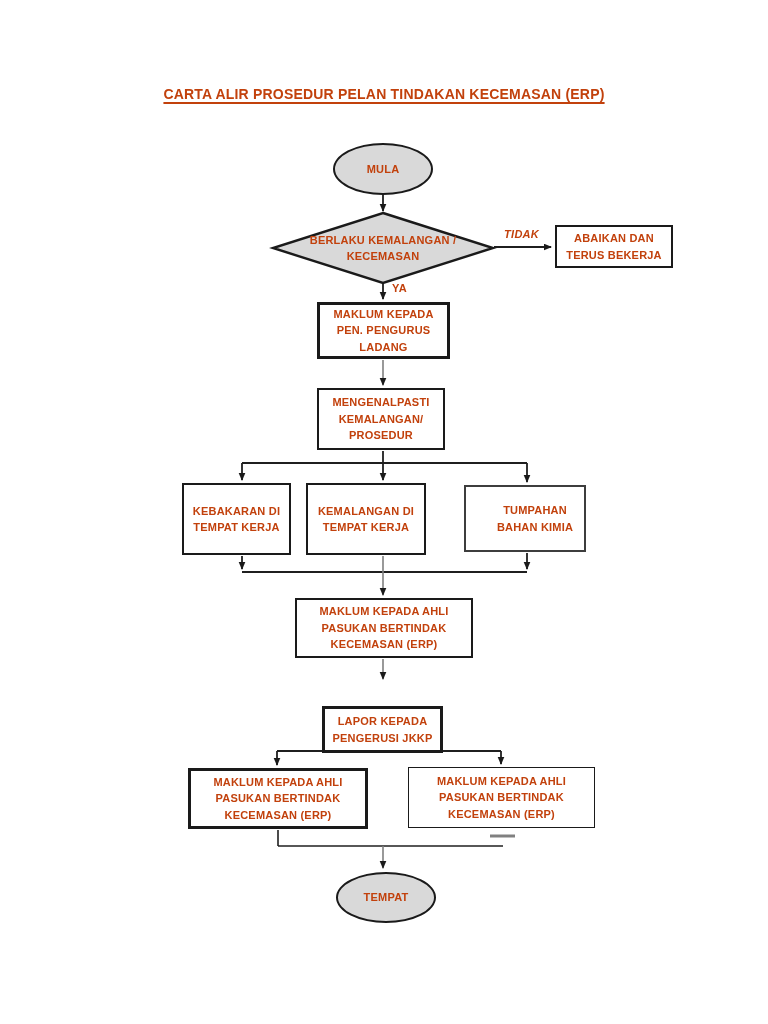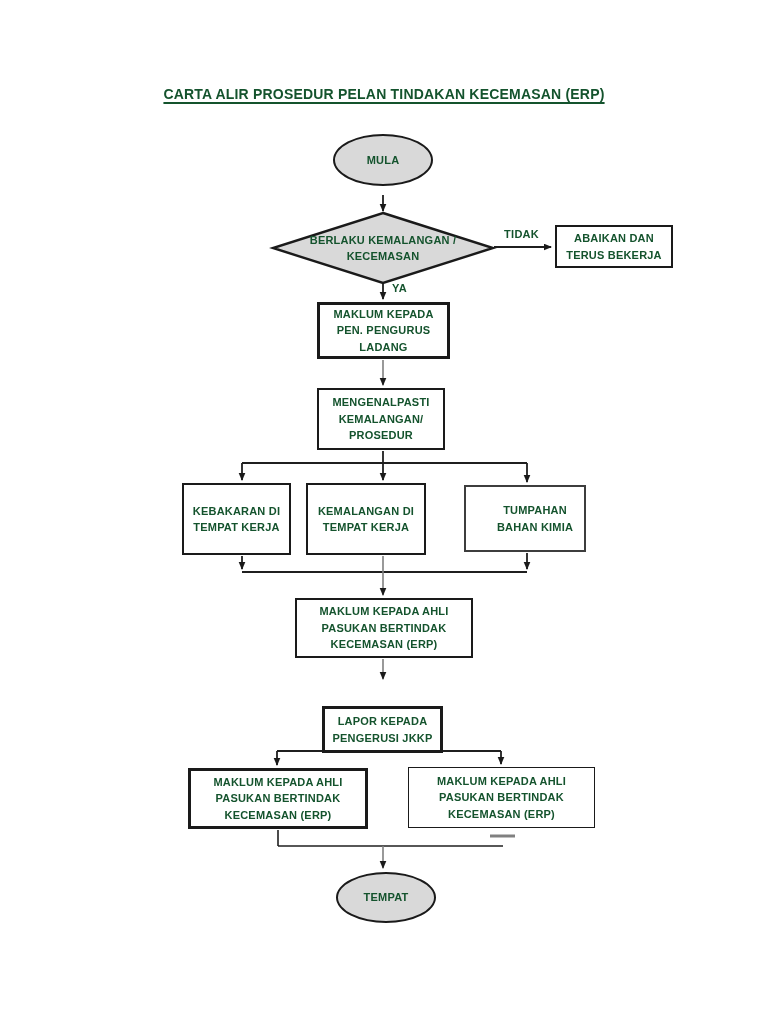"CARTA ALIR PROSEDUR PELAN TINDAKAN" #page { color: #14532d -> #c2410c }
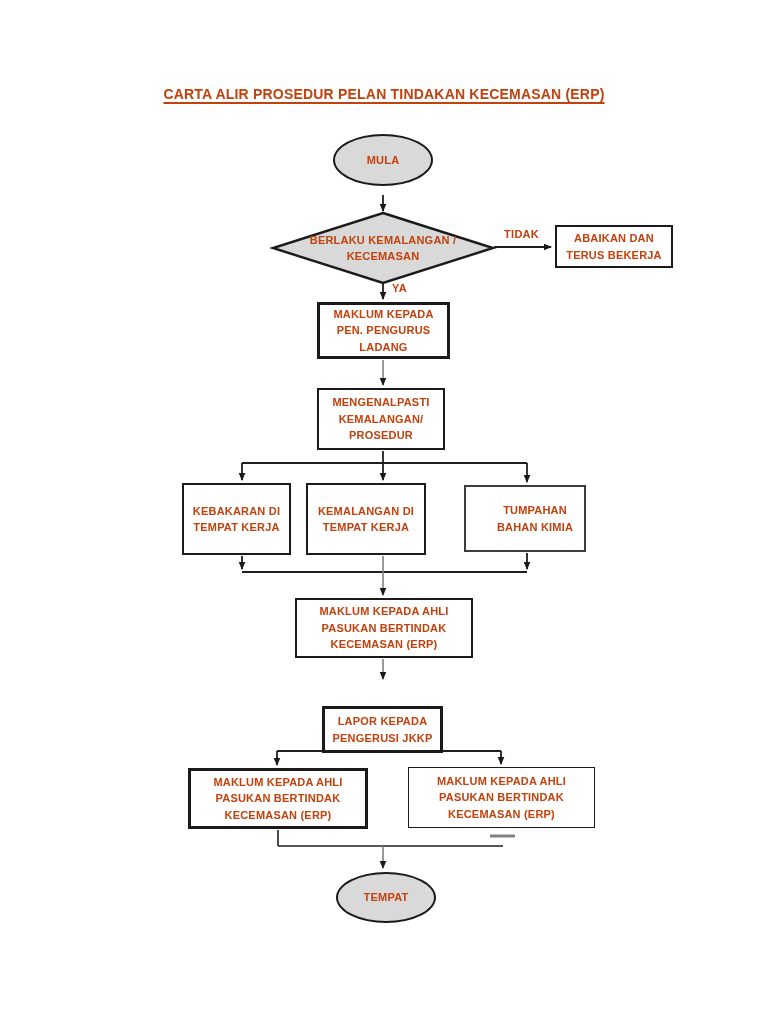"MULA" div.node { top: 134px -> 143px }
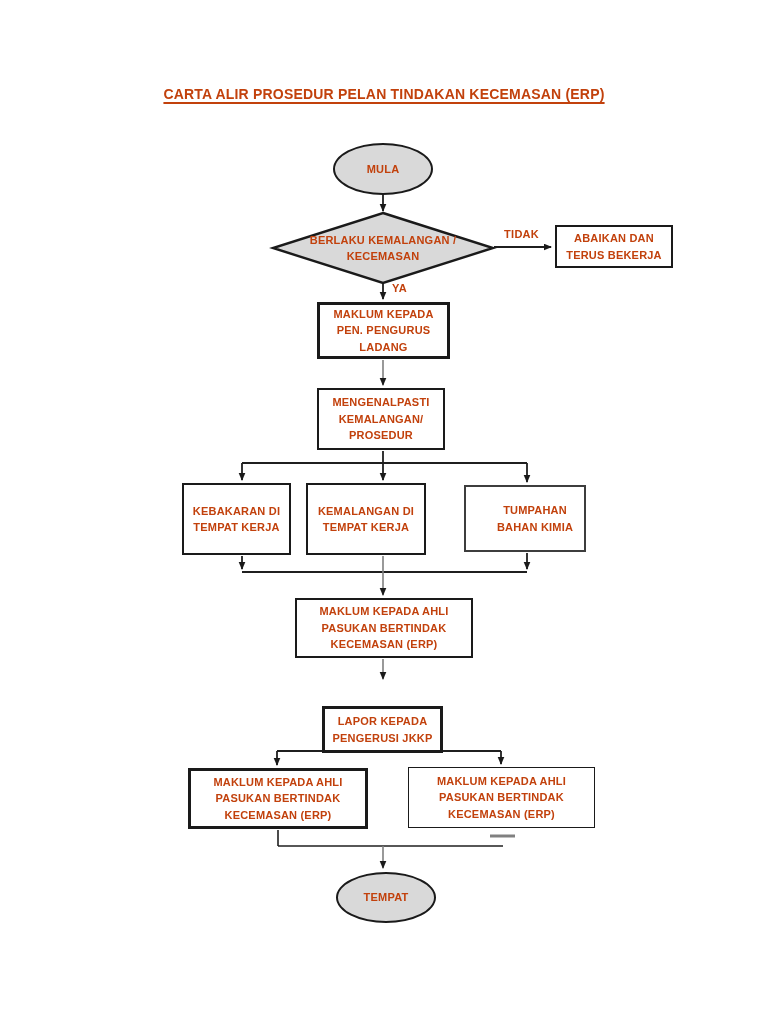"TIDAK" div.floating-label { font-style: none -> italic }
